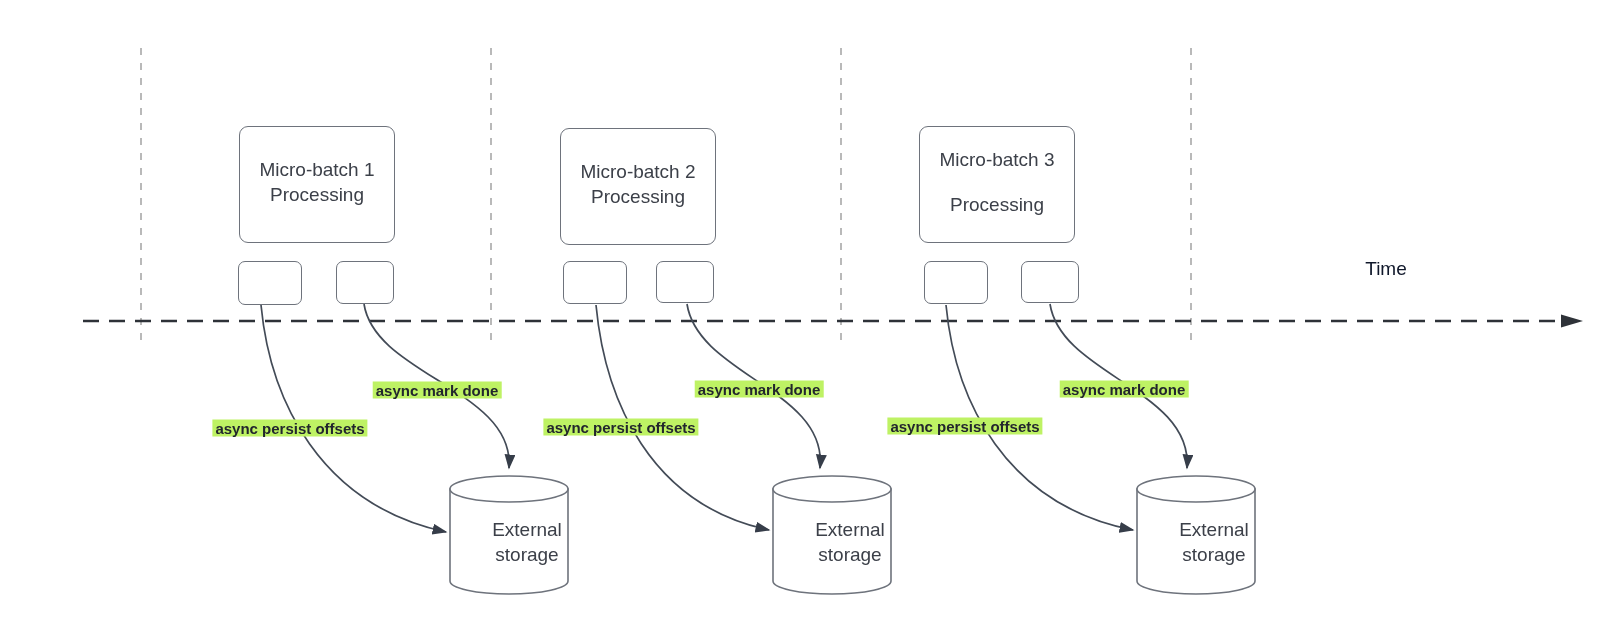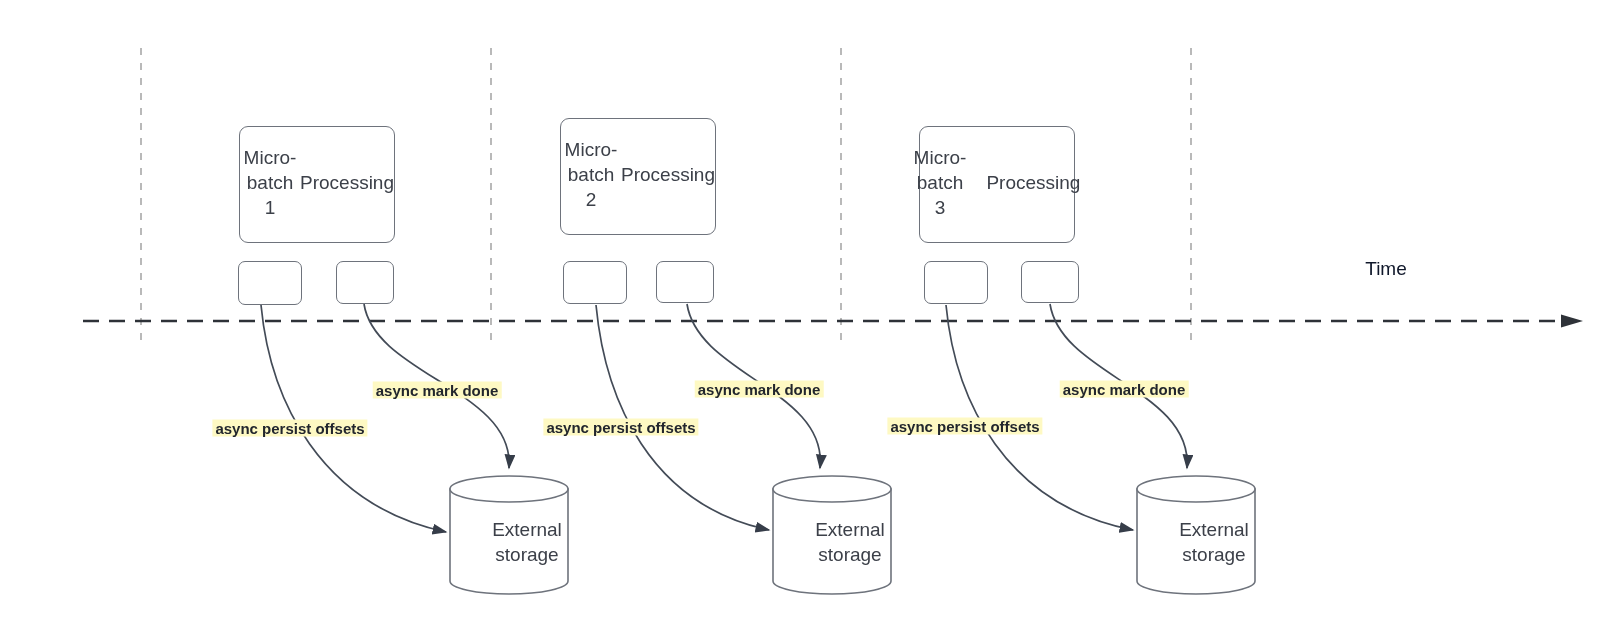"Micro-batch 1" .box { flex-direction: row -> column }
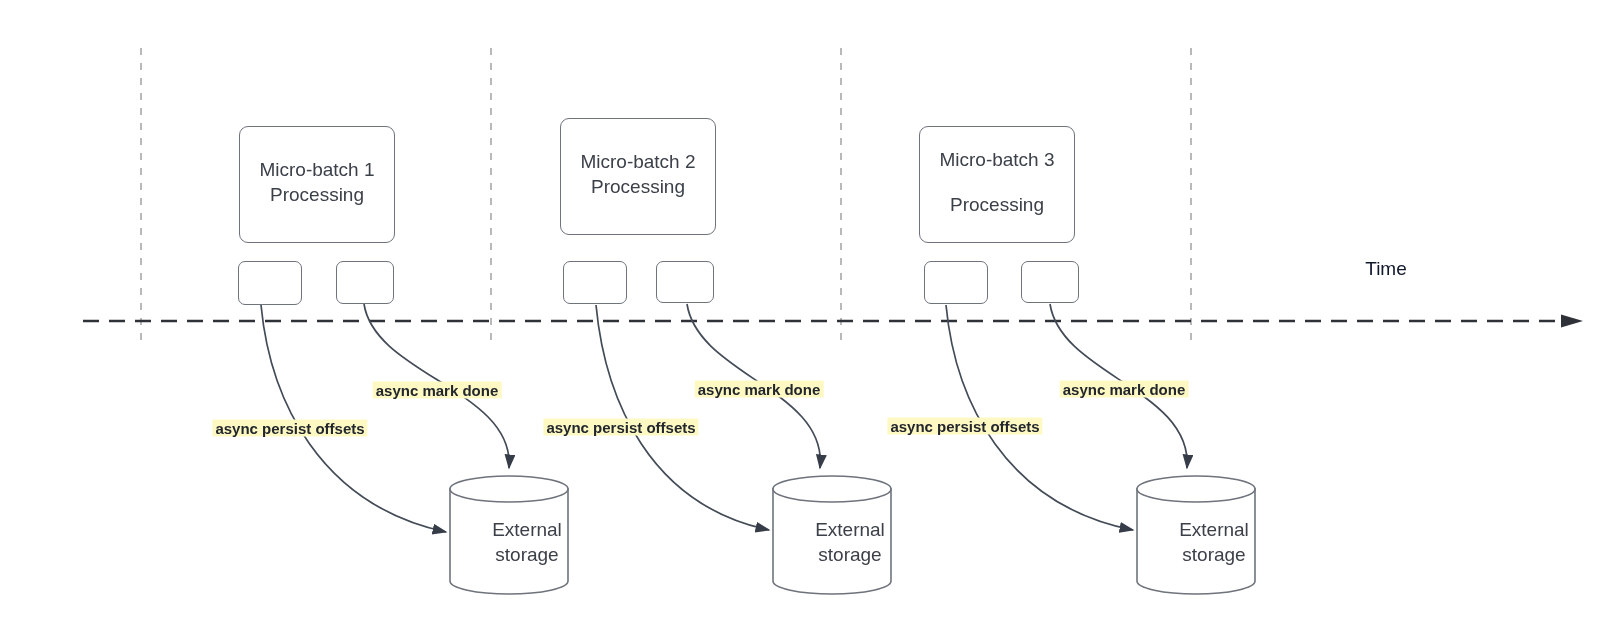"Micro-batch 2" div.box { top: 118px -> 128px }
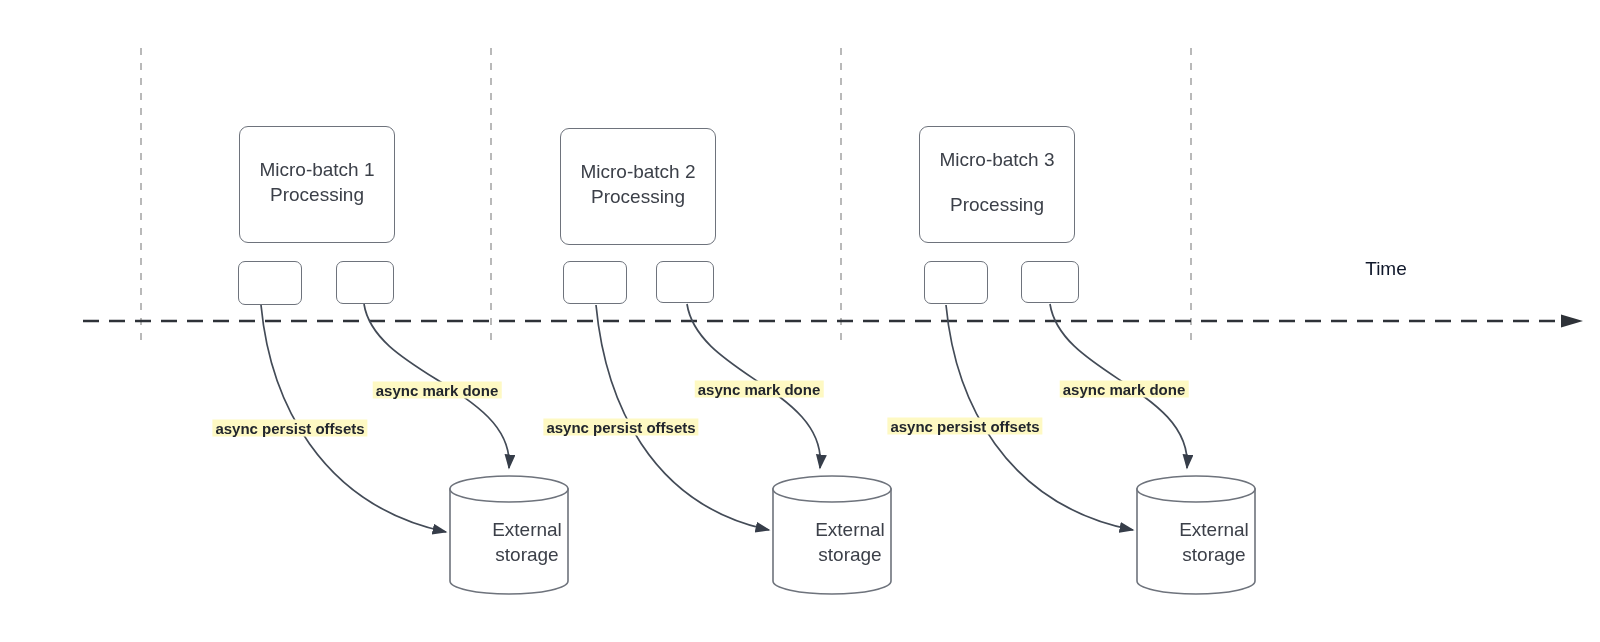"async mark done" .annot { background: #fef9c3 -> #bef264 }
